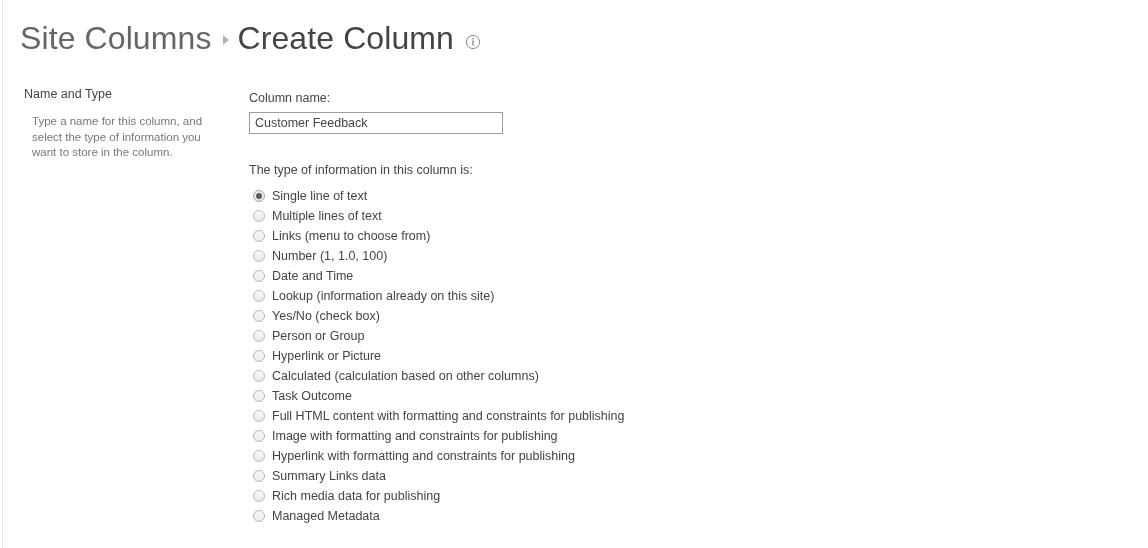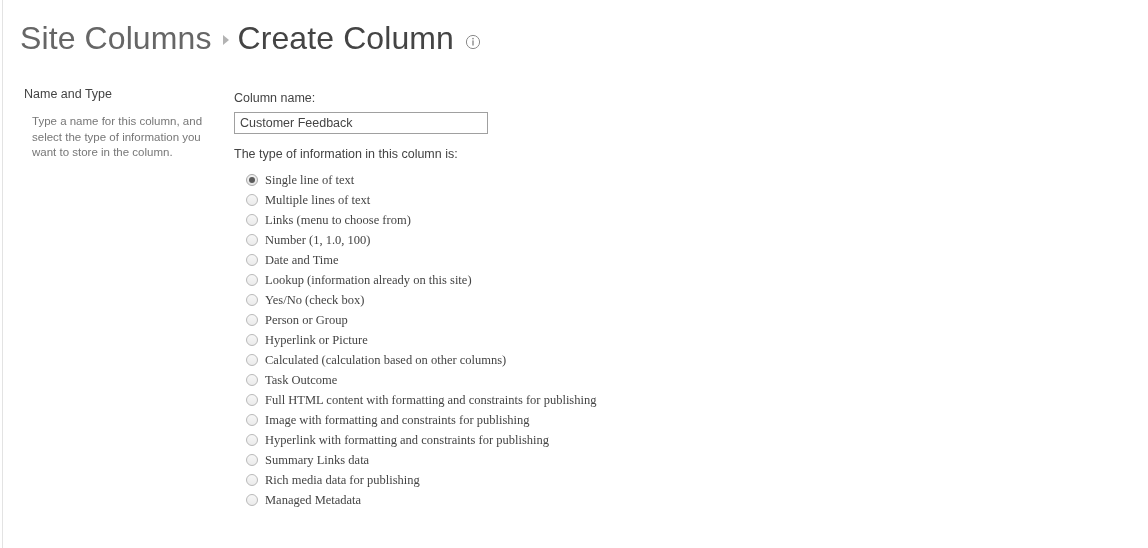"Column name:" .form-col { left: 234px -> 249px }
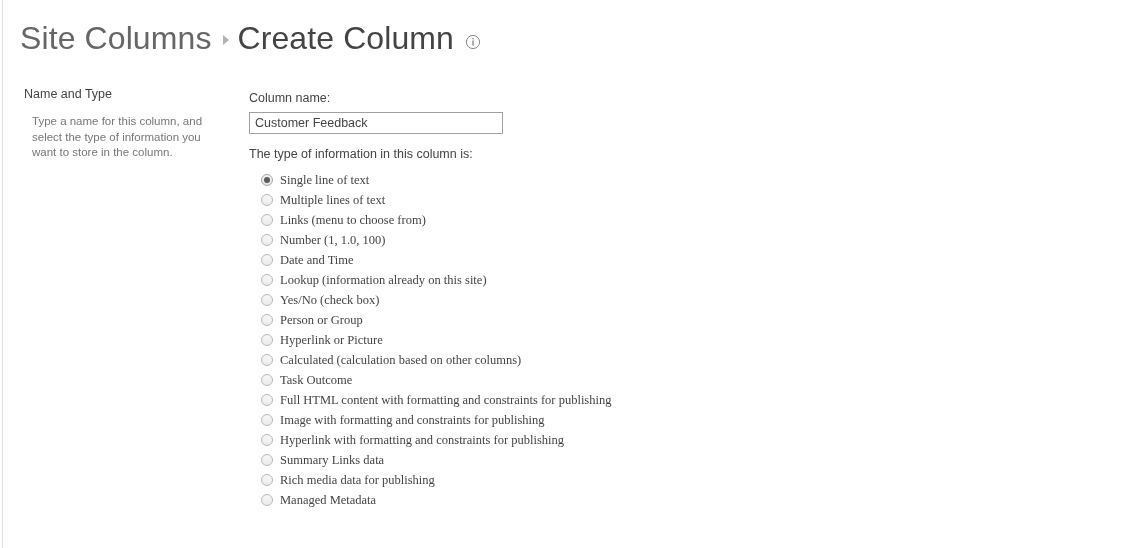"The type of information in" .type-label { margin: 12px 0 8px 0 -> 28px 0 8px 0 }
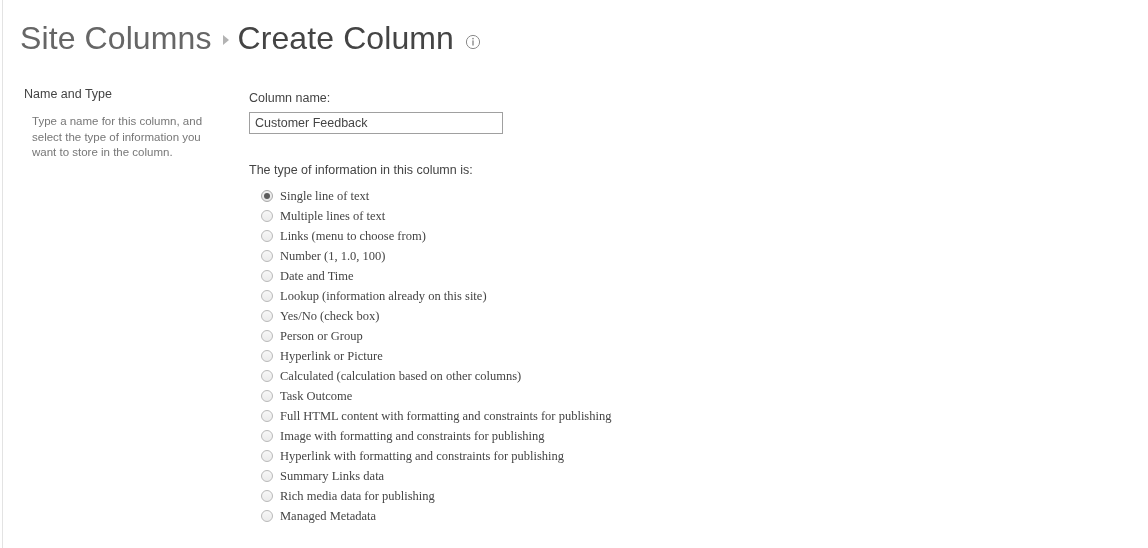"Single line of text" .radio-list { font-family: Liberation Serif, serif -> none; margin: 8px -> 0 }
